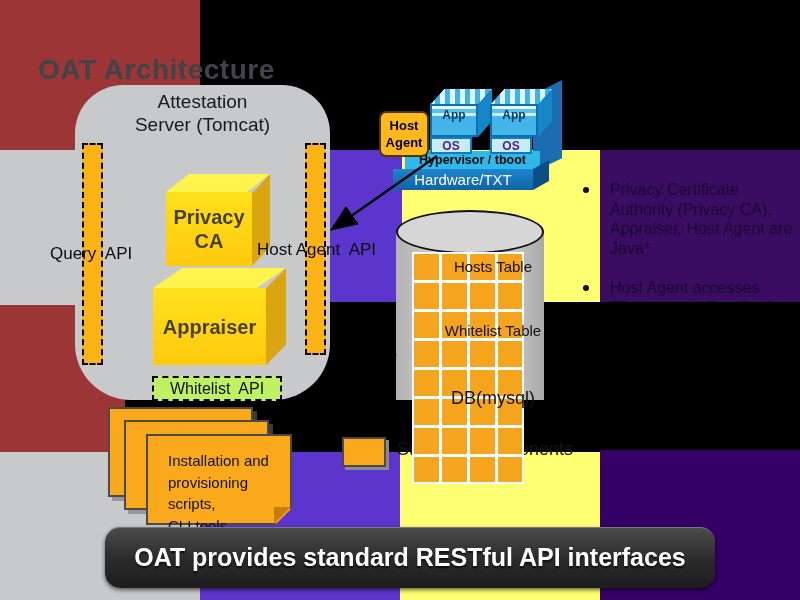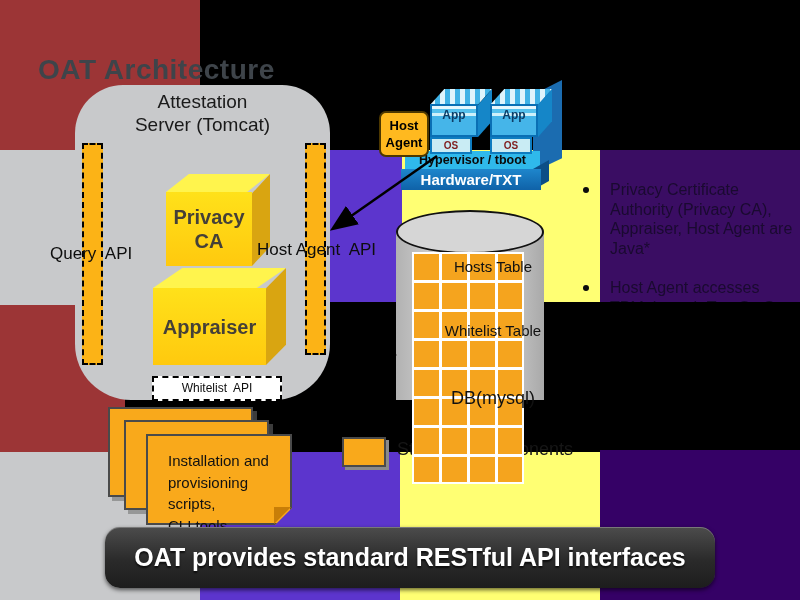"OS" .os-chip { color: #7f1d1d -> #4c1d95; font-size: 10px -> 12px }
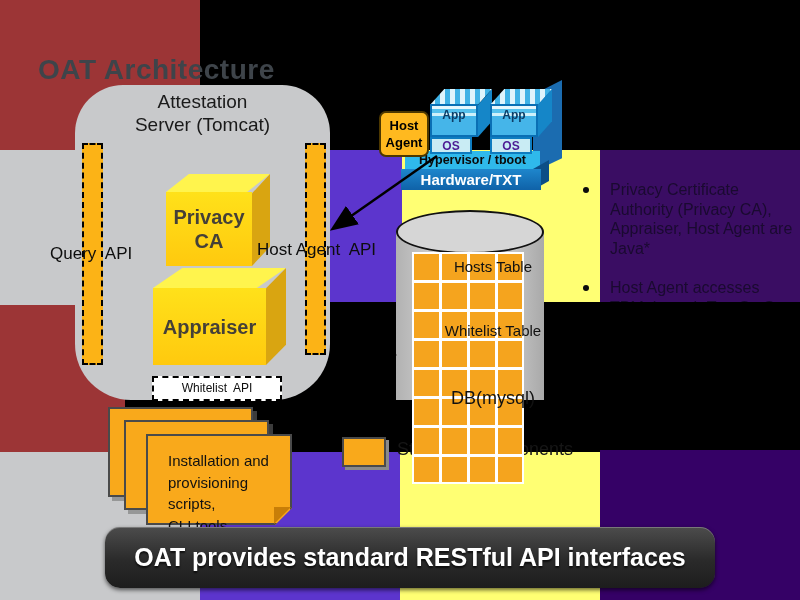"Hardware/TXT" .hw-bar { font-weight: bold -> normal; margin-left: 8px -> none }
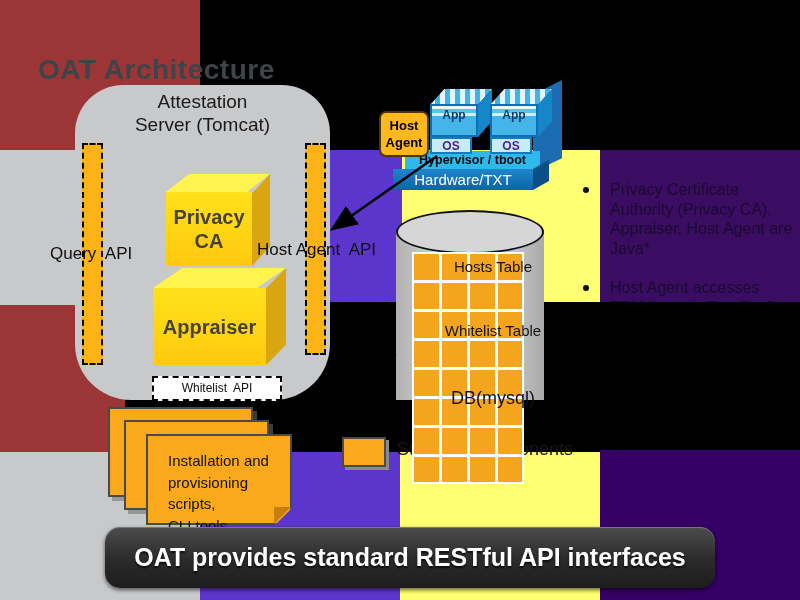"Whitelist API" .wl-box { background: #ffffff -> #bef264; font-size: 12px -> 16px }
